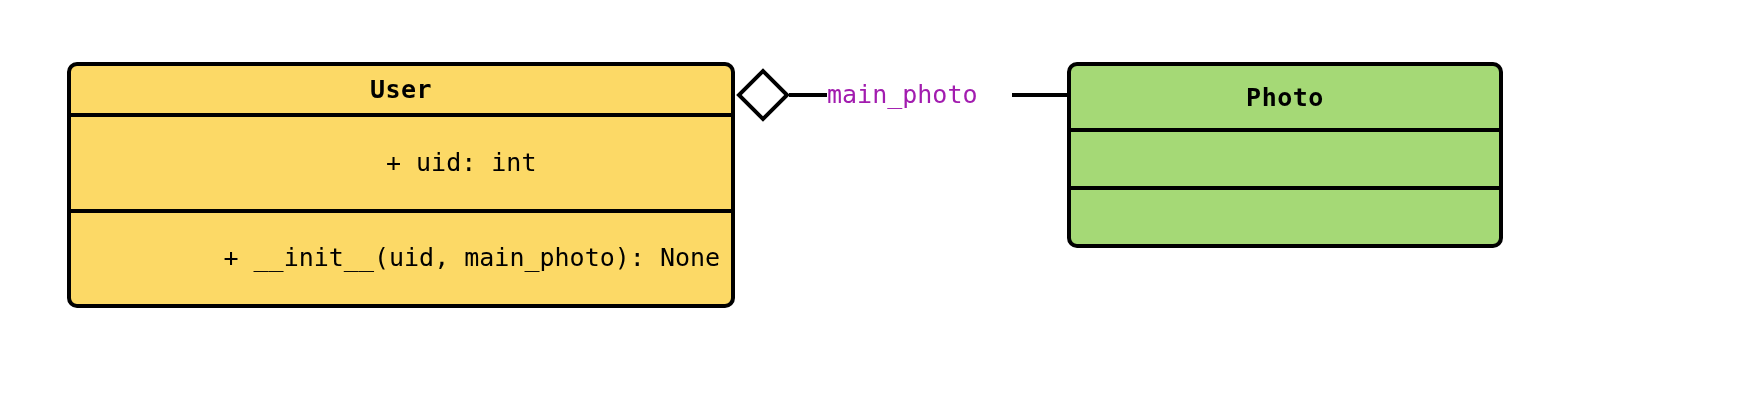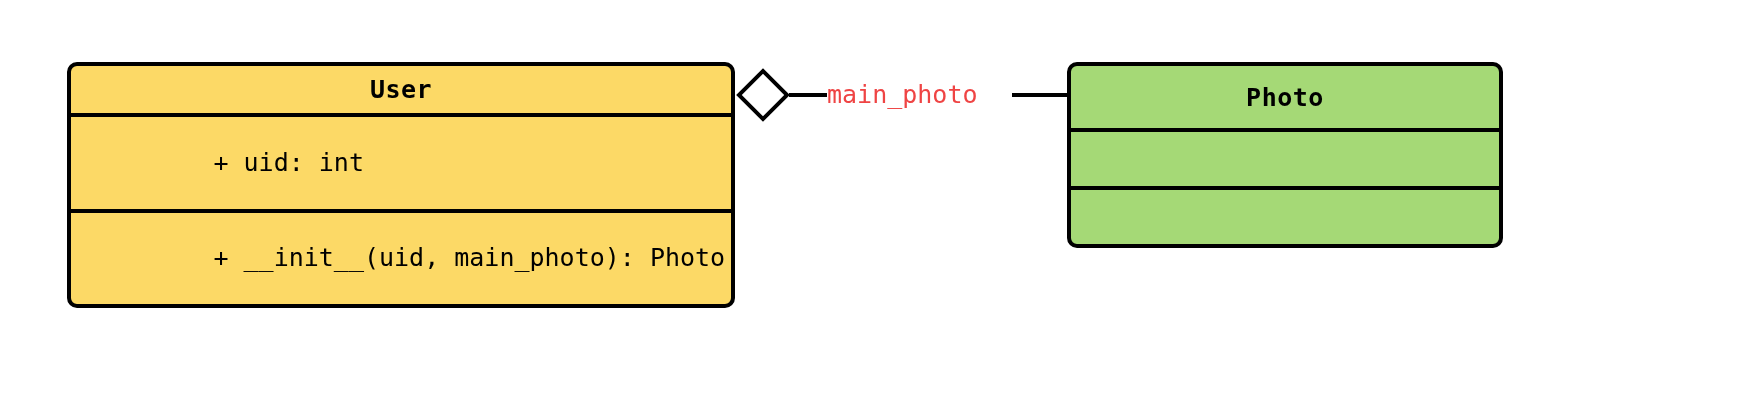"User" .uml-class { text-align: none -> center }
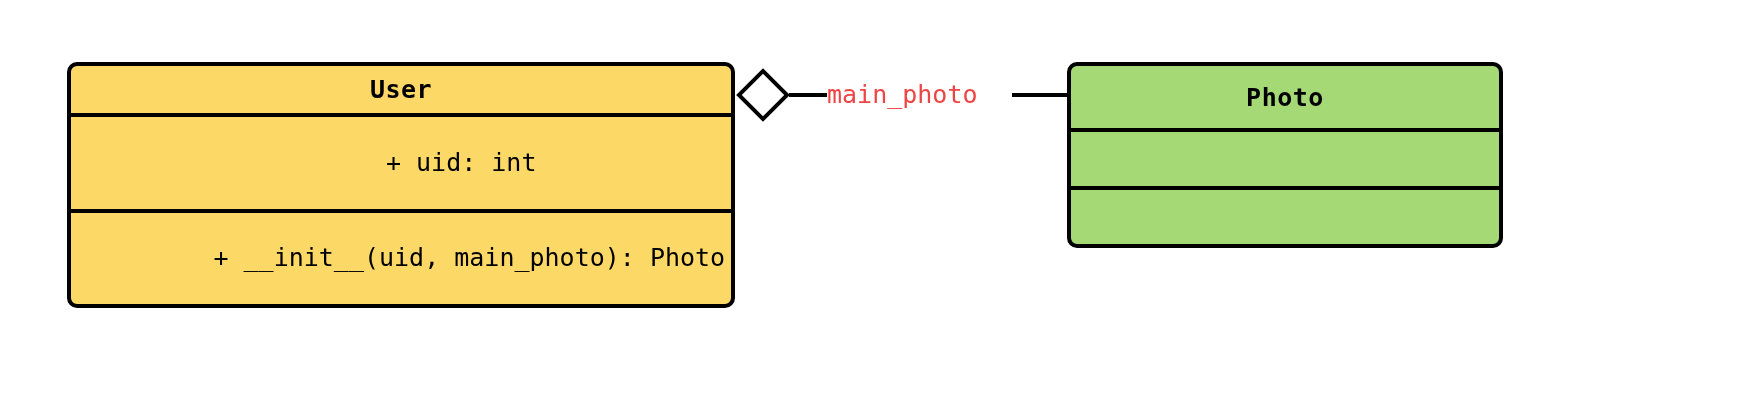"main_photo" .assoc-label { color: #ef4444 -> #a21caf }
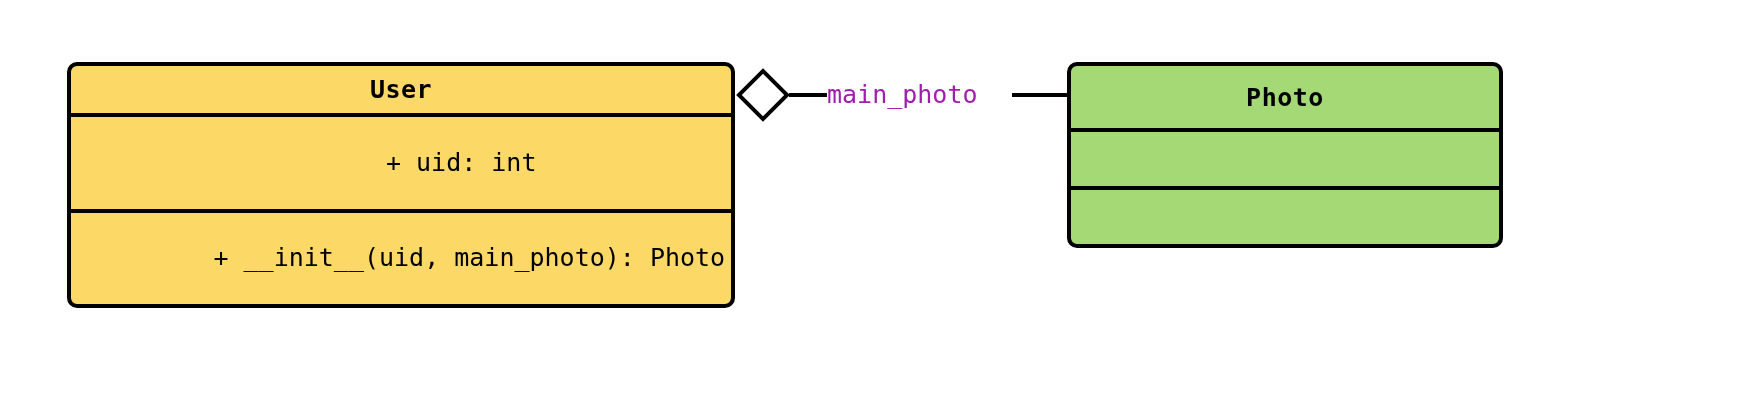"+ uid: int" .uml-members { padding: 0 22px -> 0 32px }
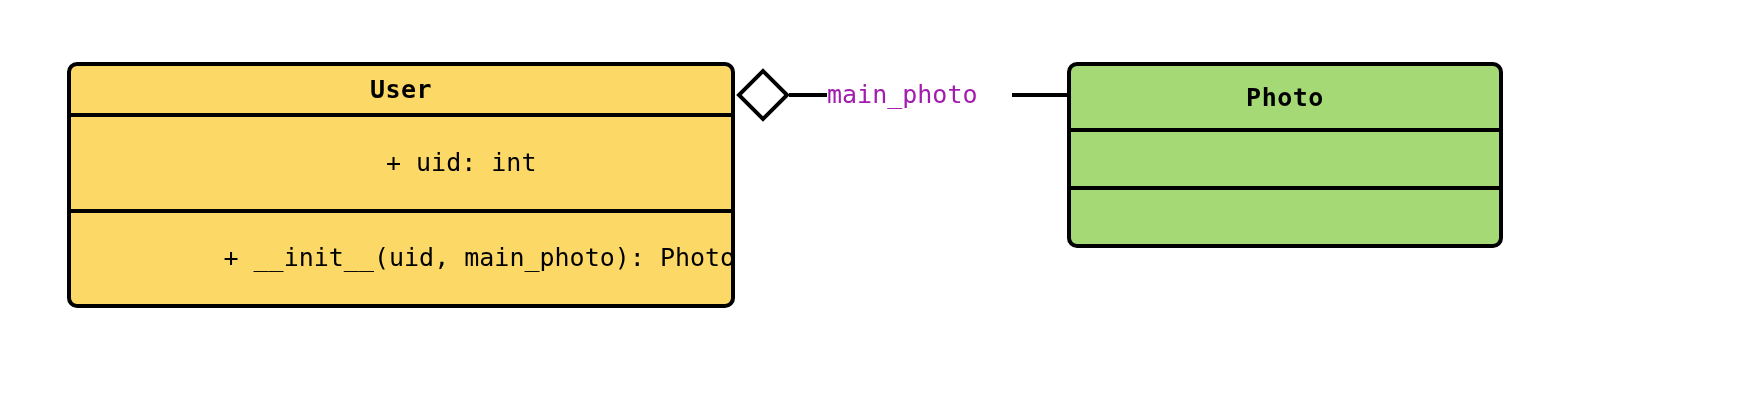"+ __init__(uid, main_photo): Photo" span { text: Photo -> None }
